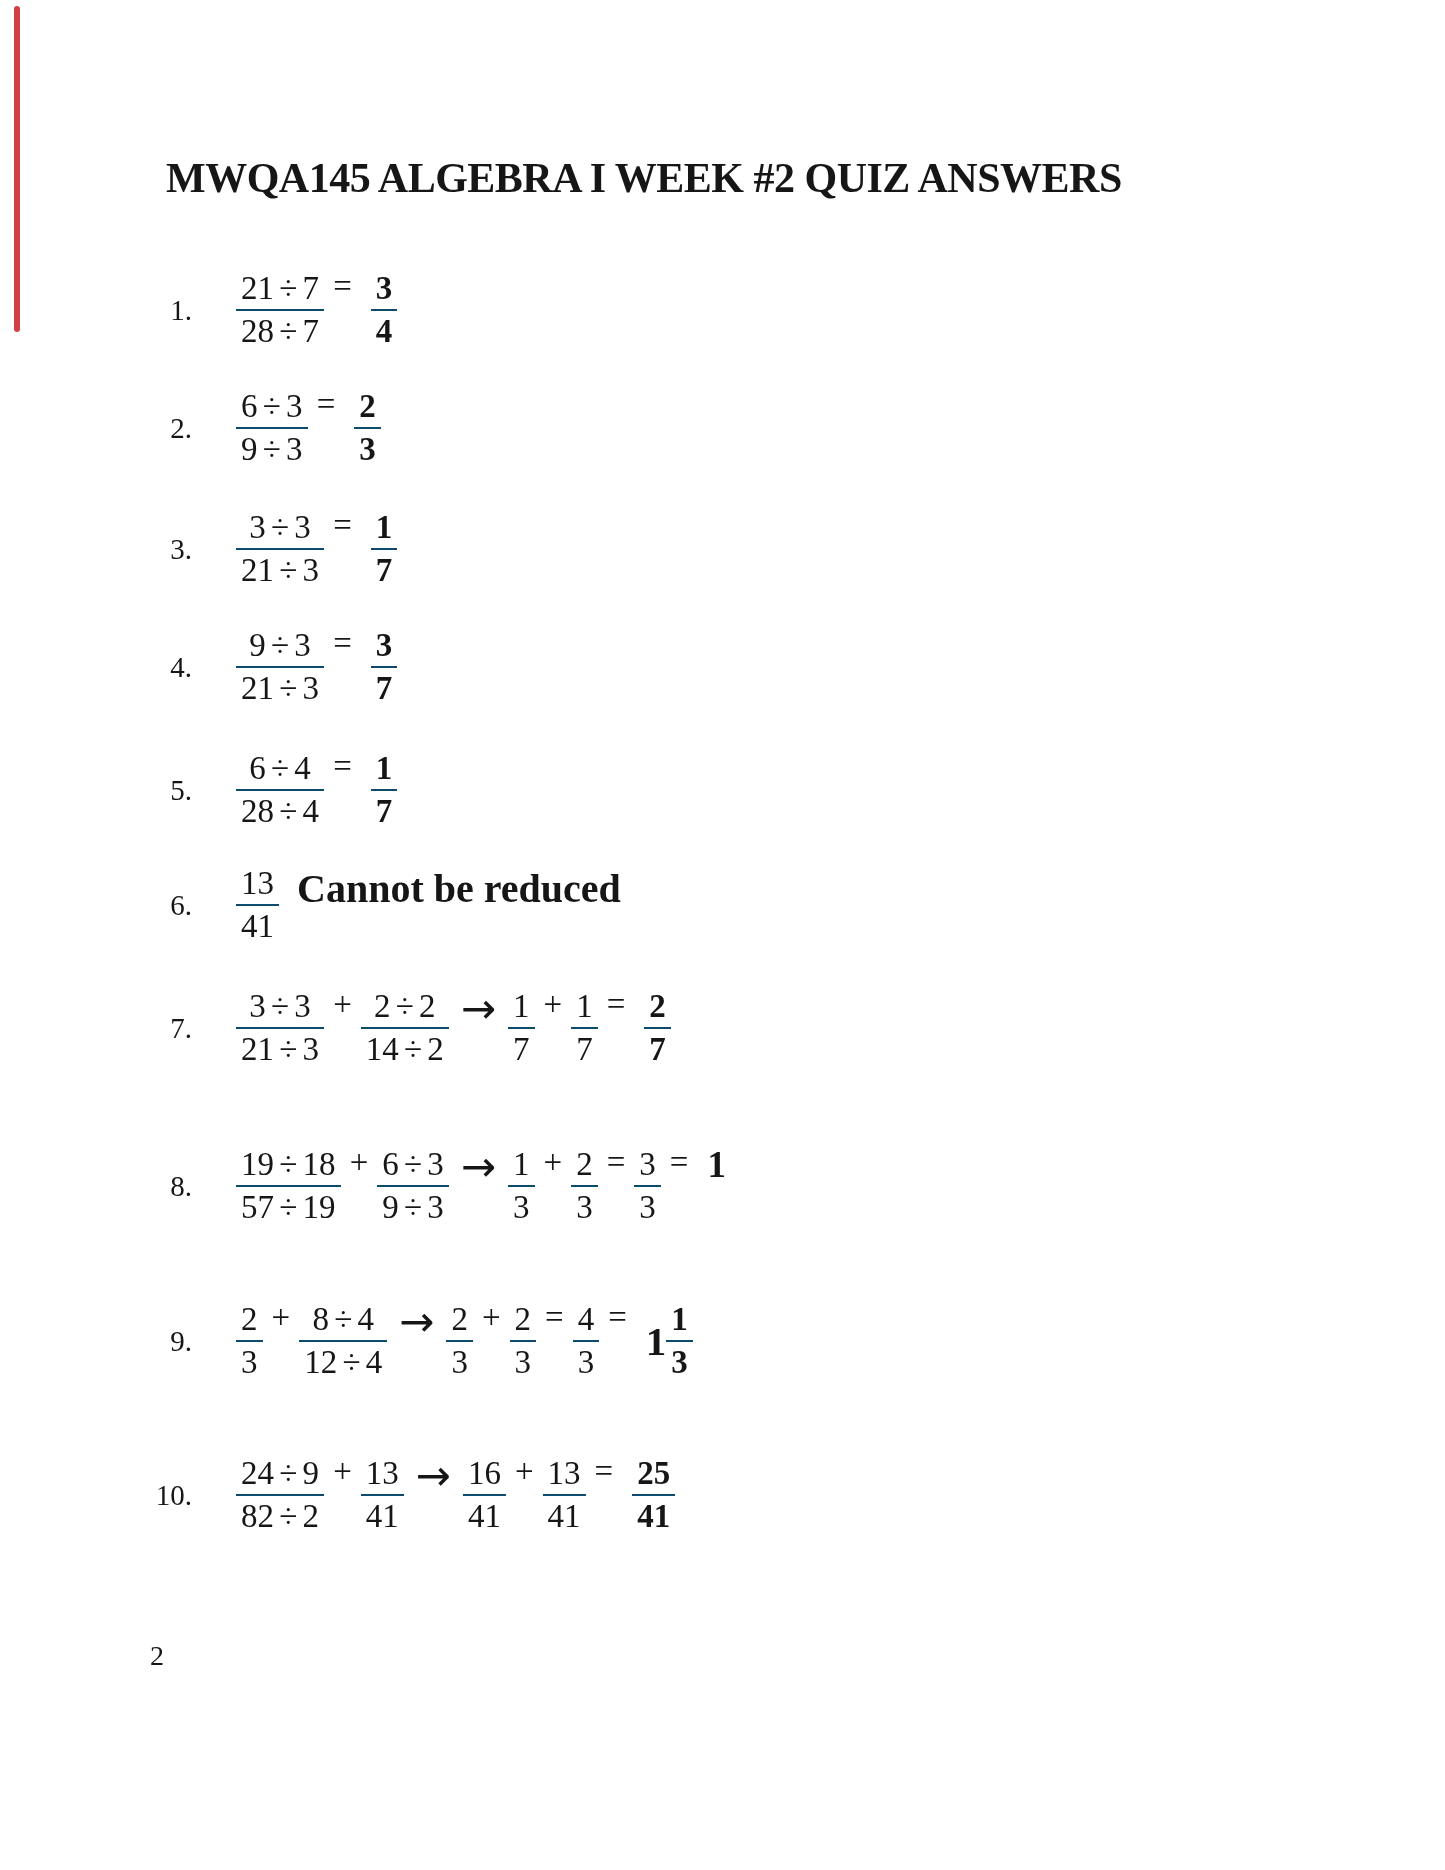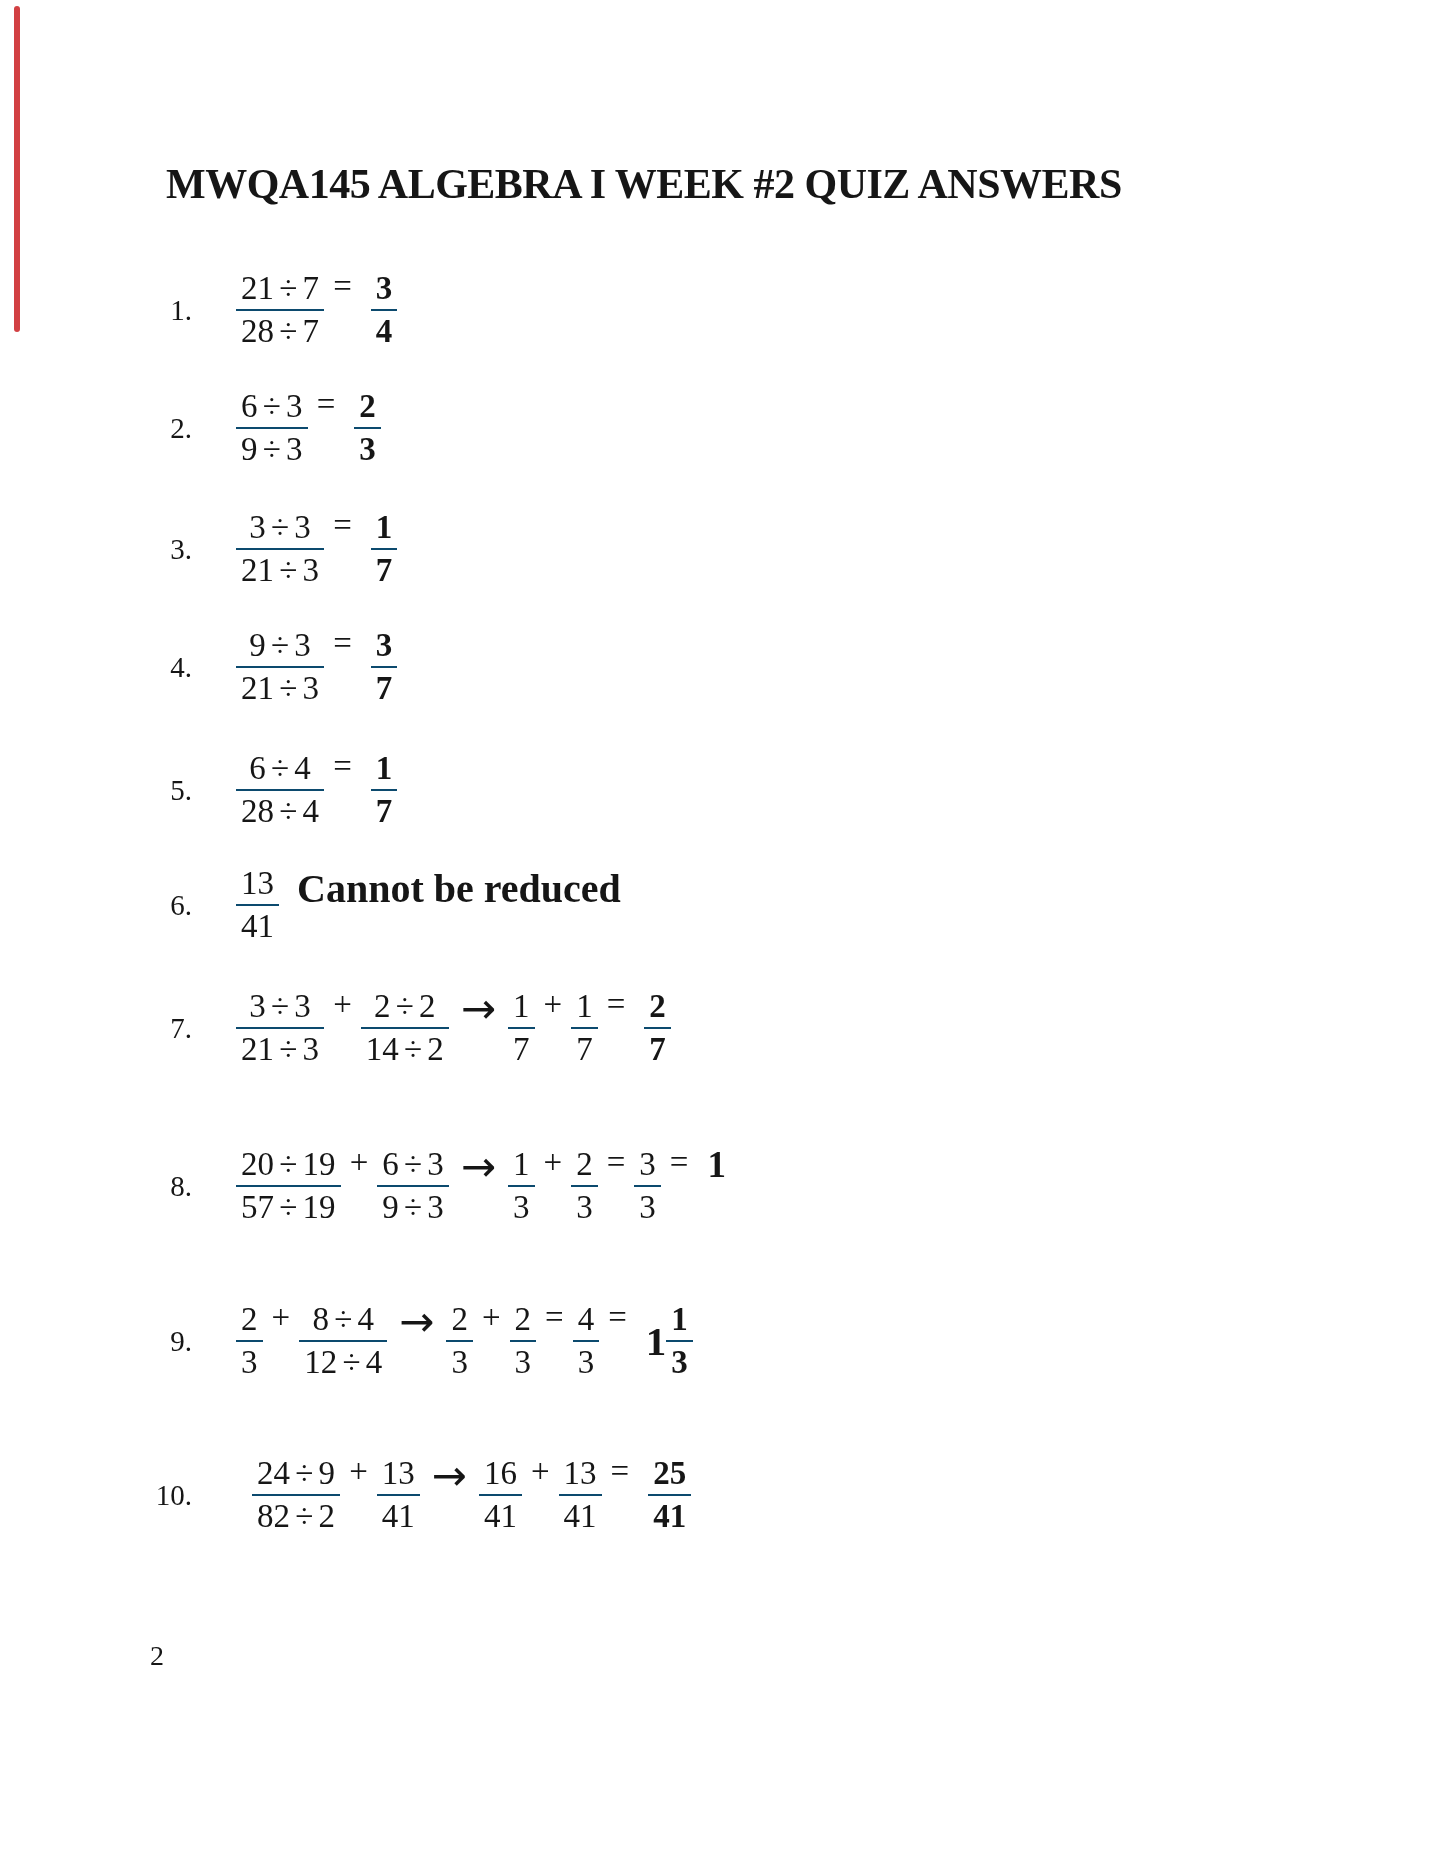"MWQA145 ALGEBRA I WEEK #2" .title { top: 163px -> 157px }
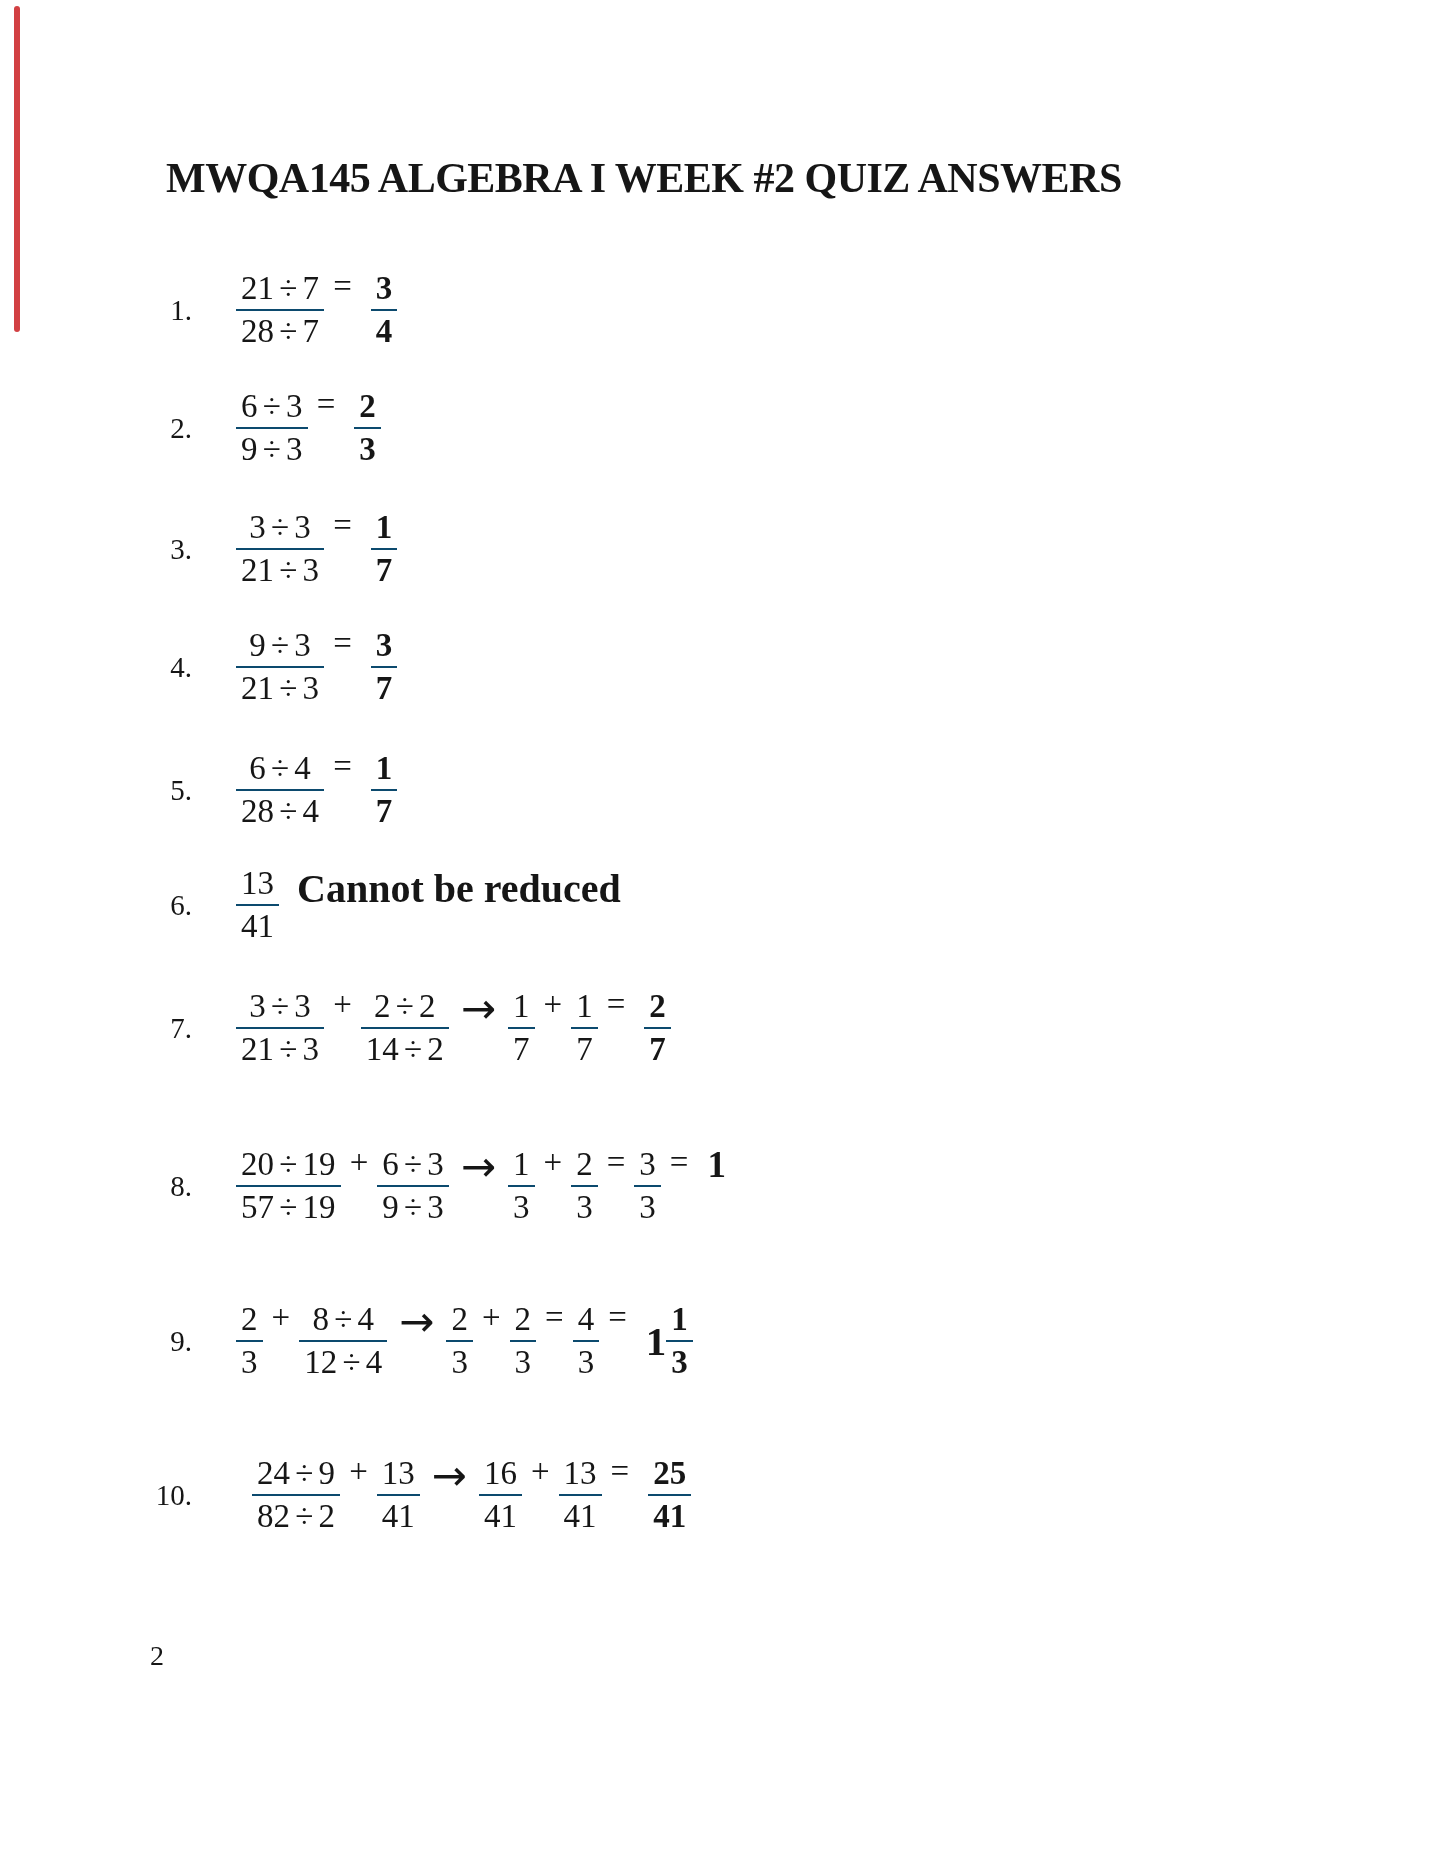"20 ÷ 19" span.fnum { text: 20 ÷ 19 -> 19 ÷ 18 }
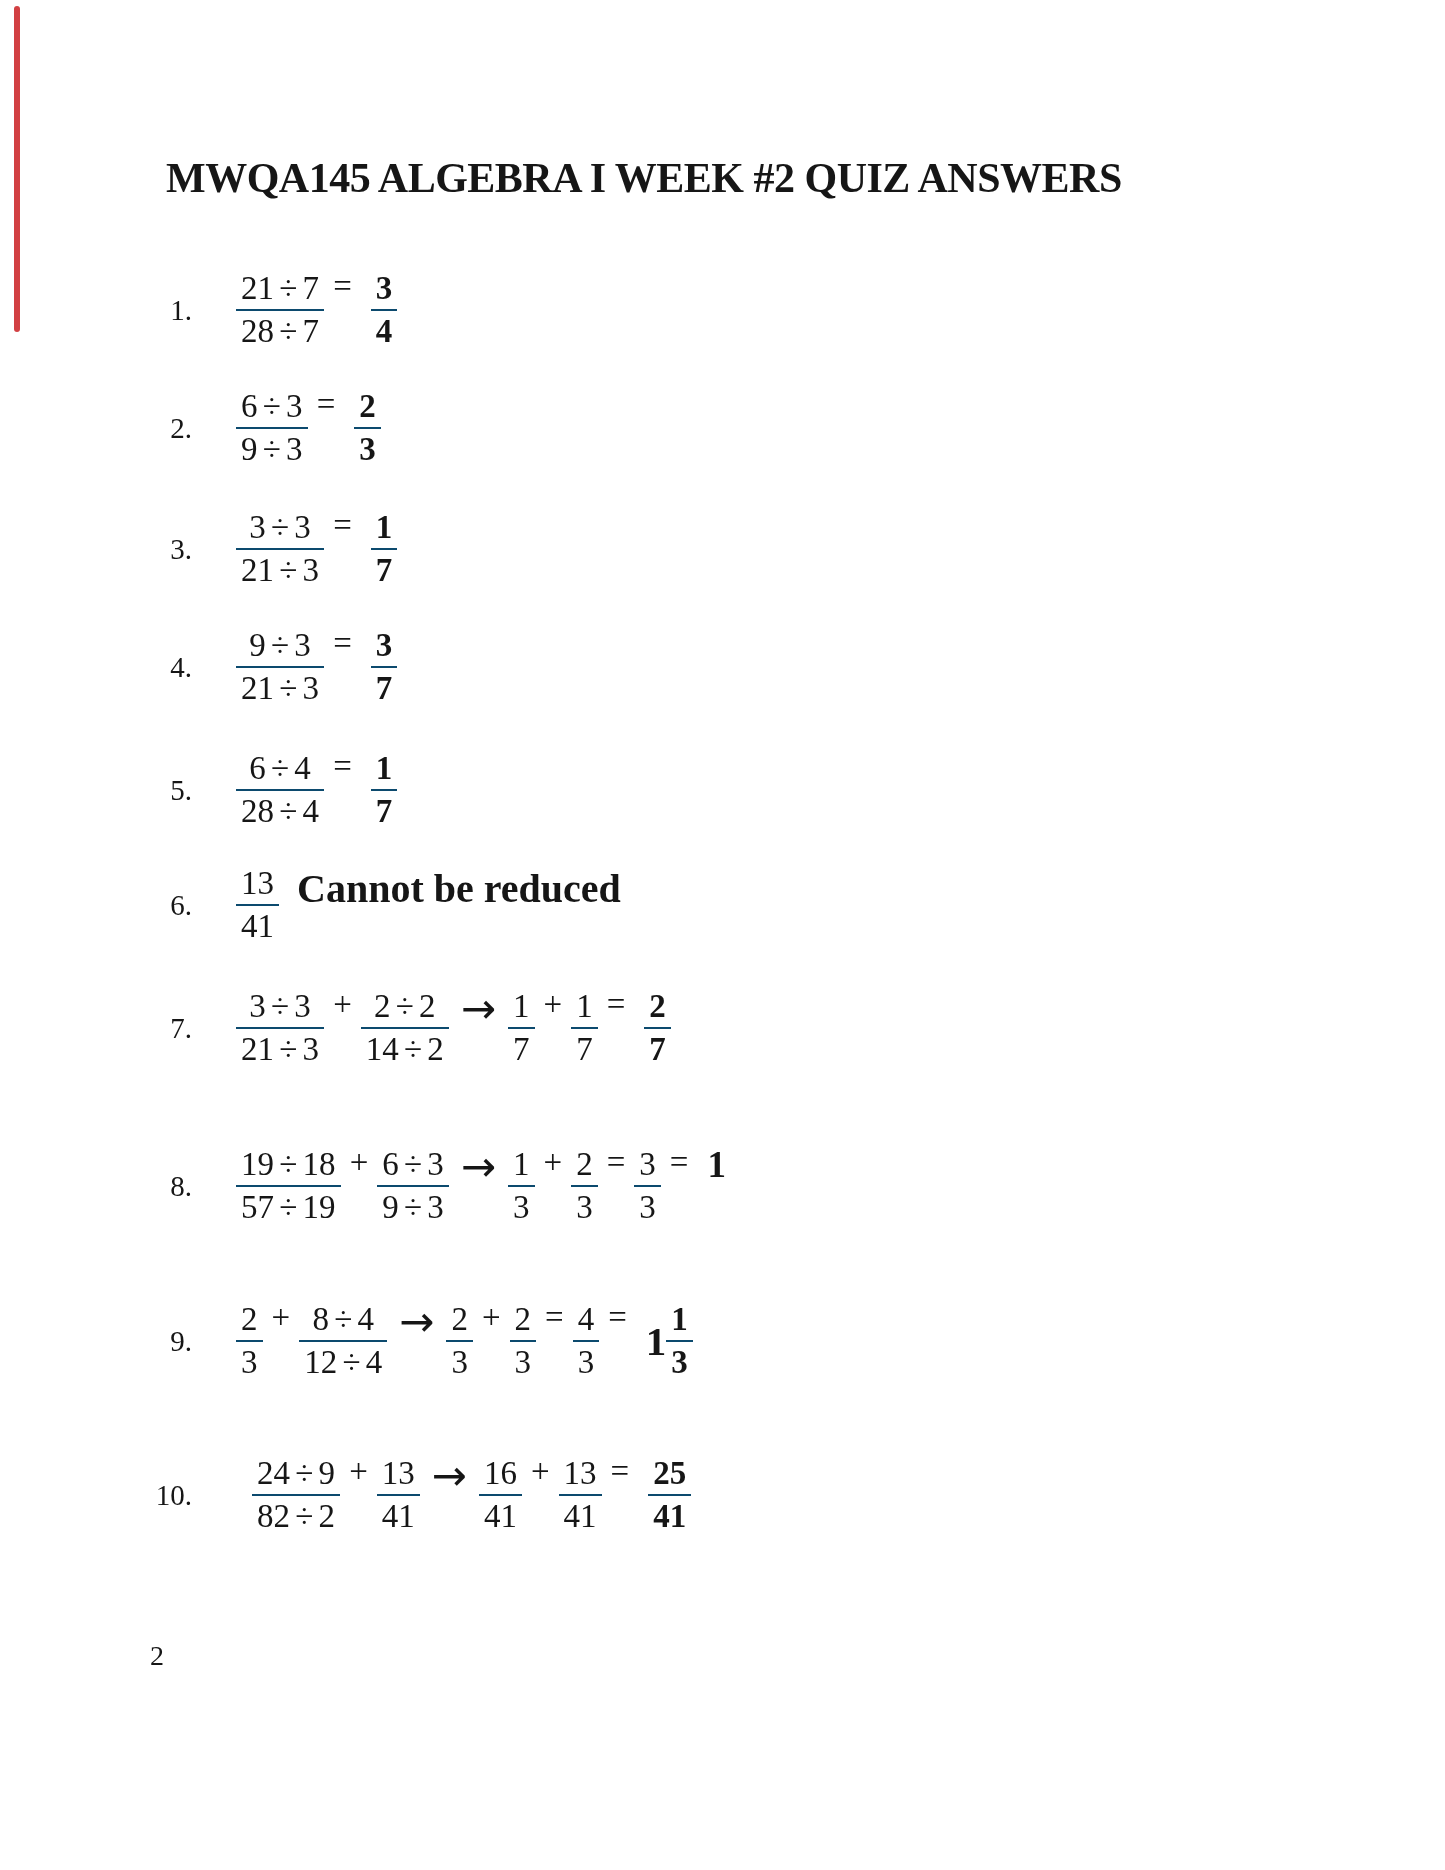"10." div.problem { gap: 16px -> none }
